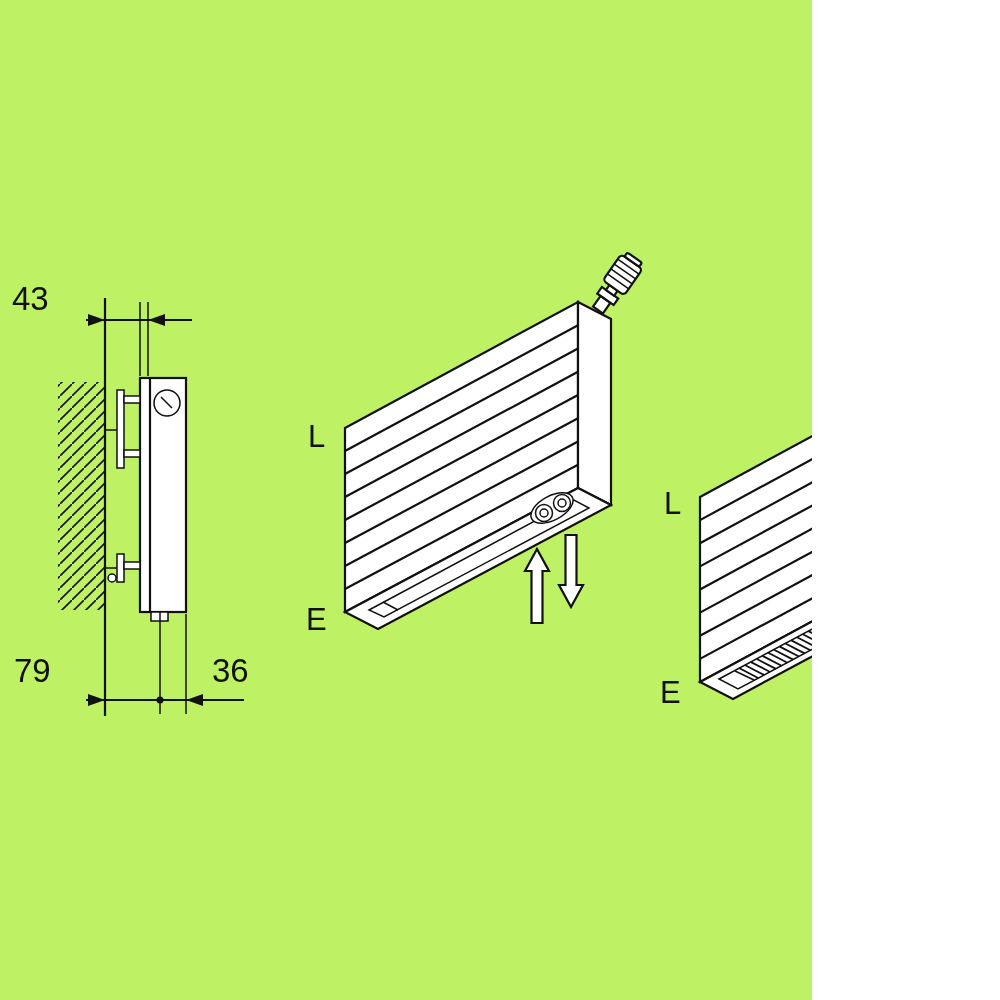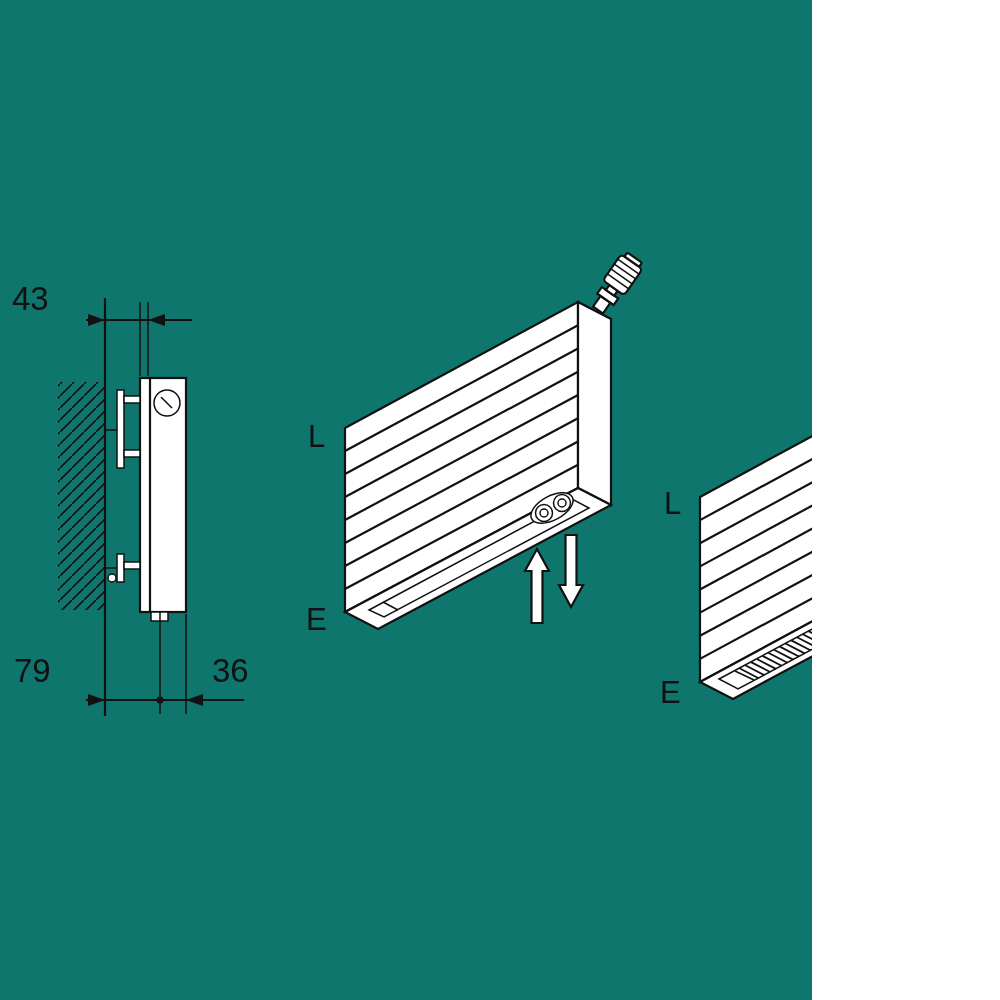"43" .stage { background: #0f766e -> #bef264 }
